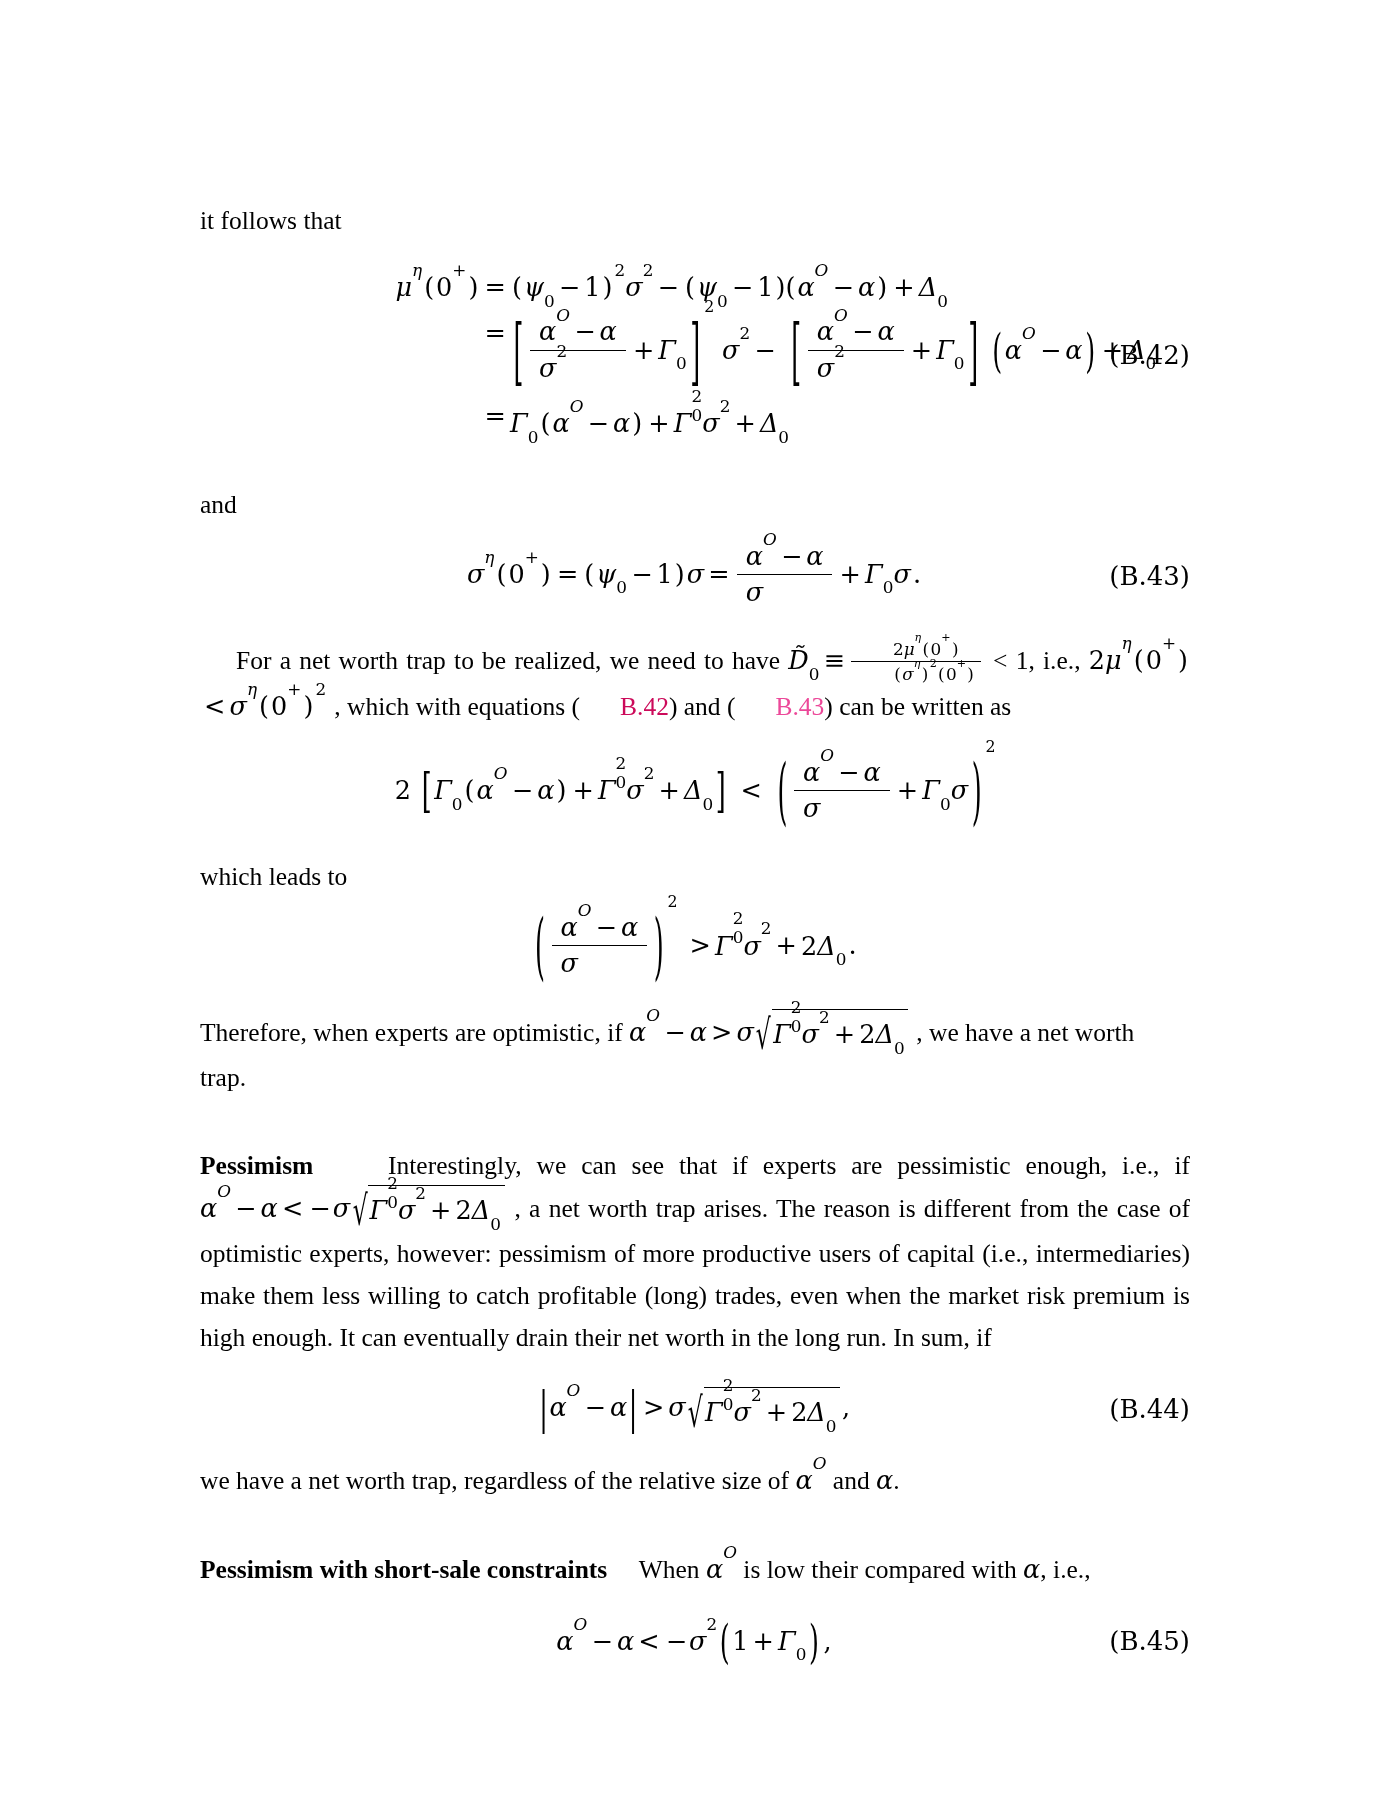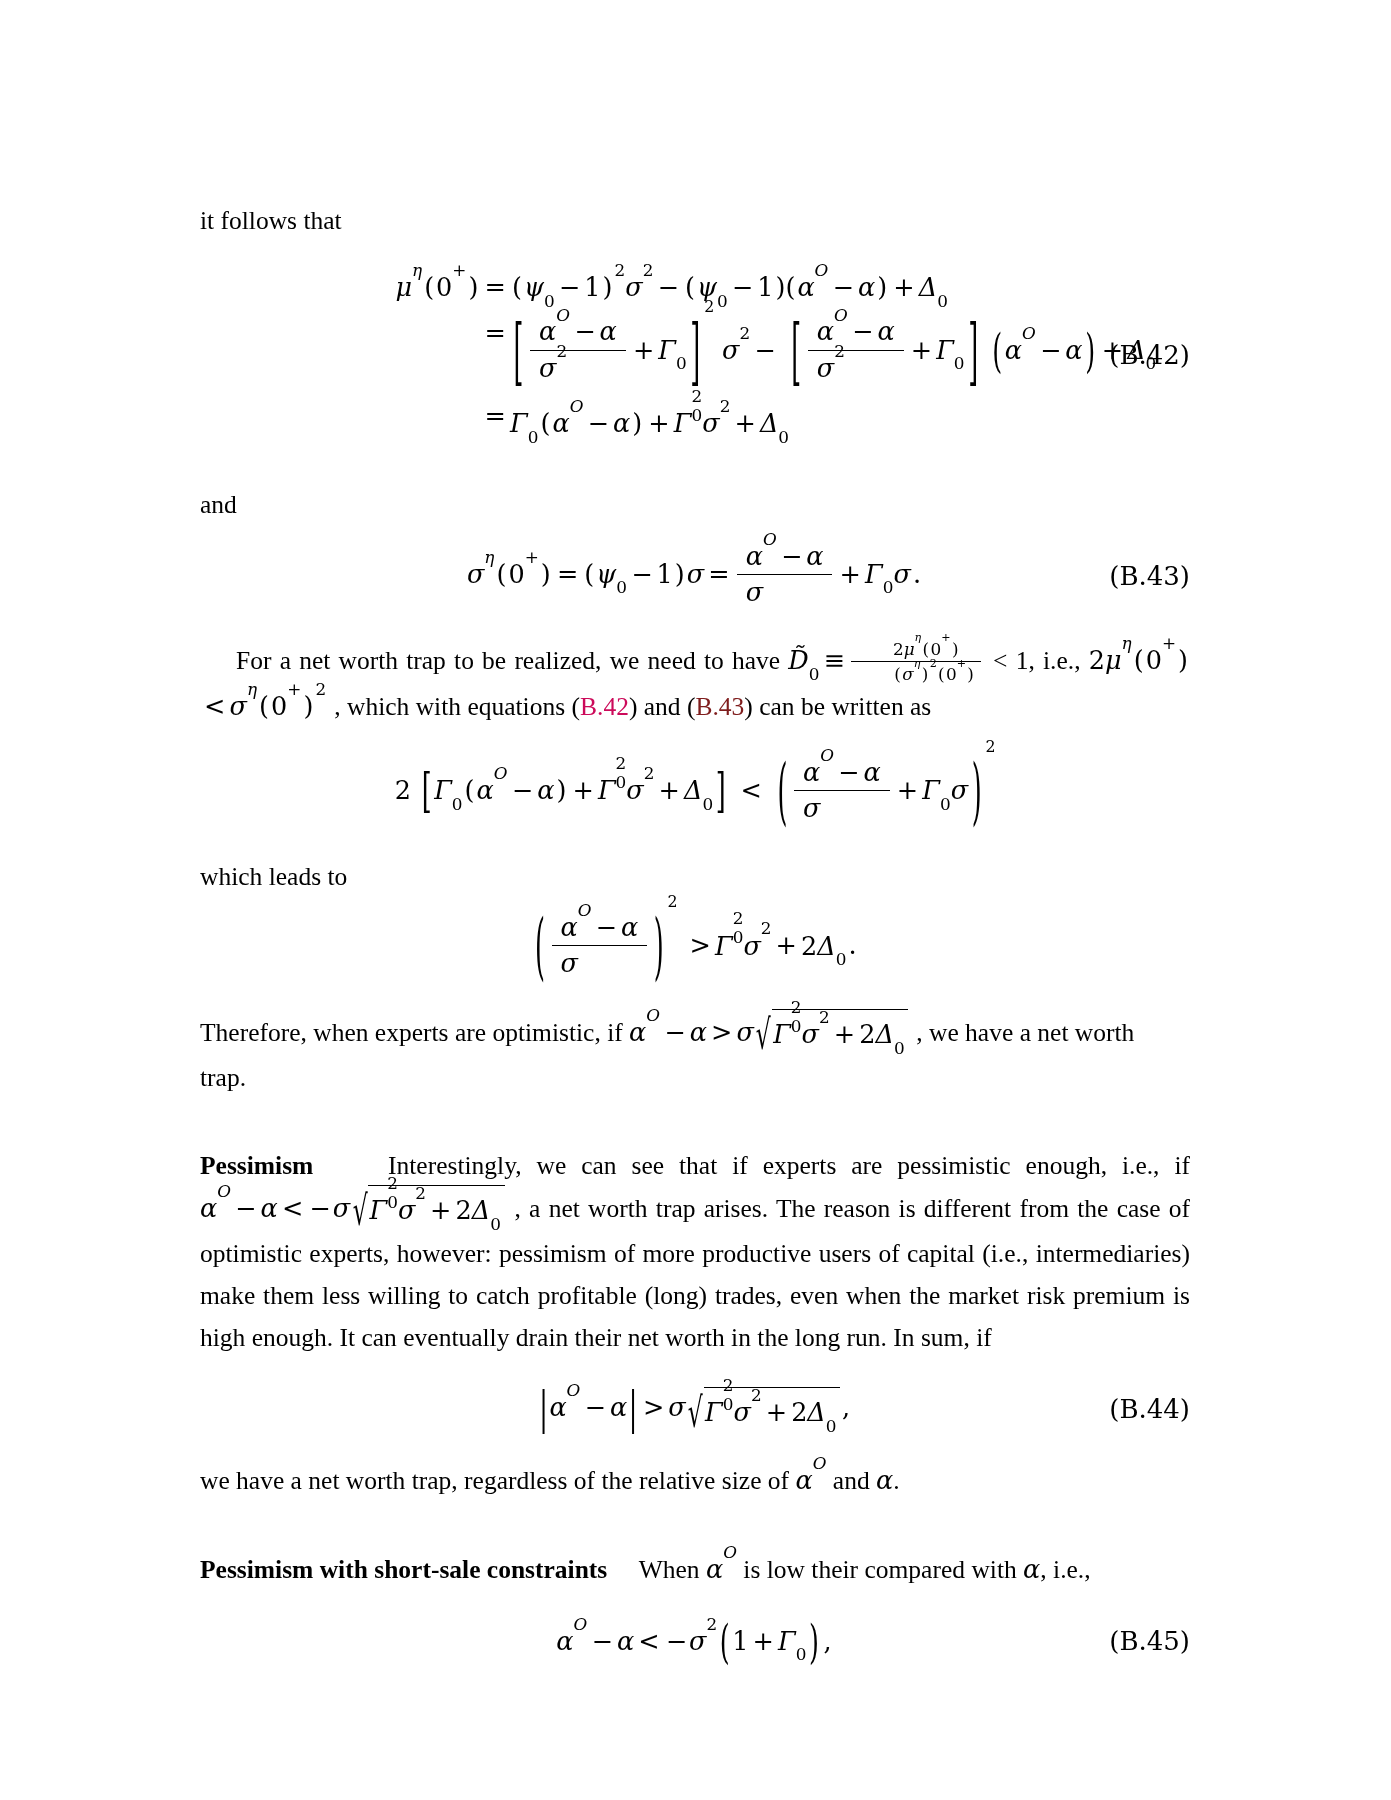"B.42" .ref { margin-left: none -> 40px }
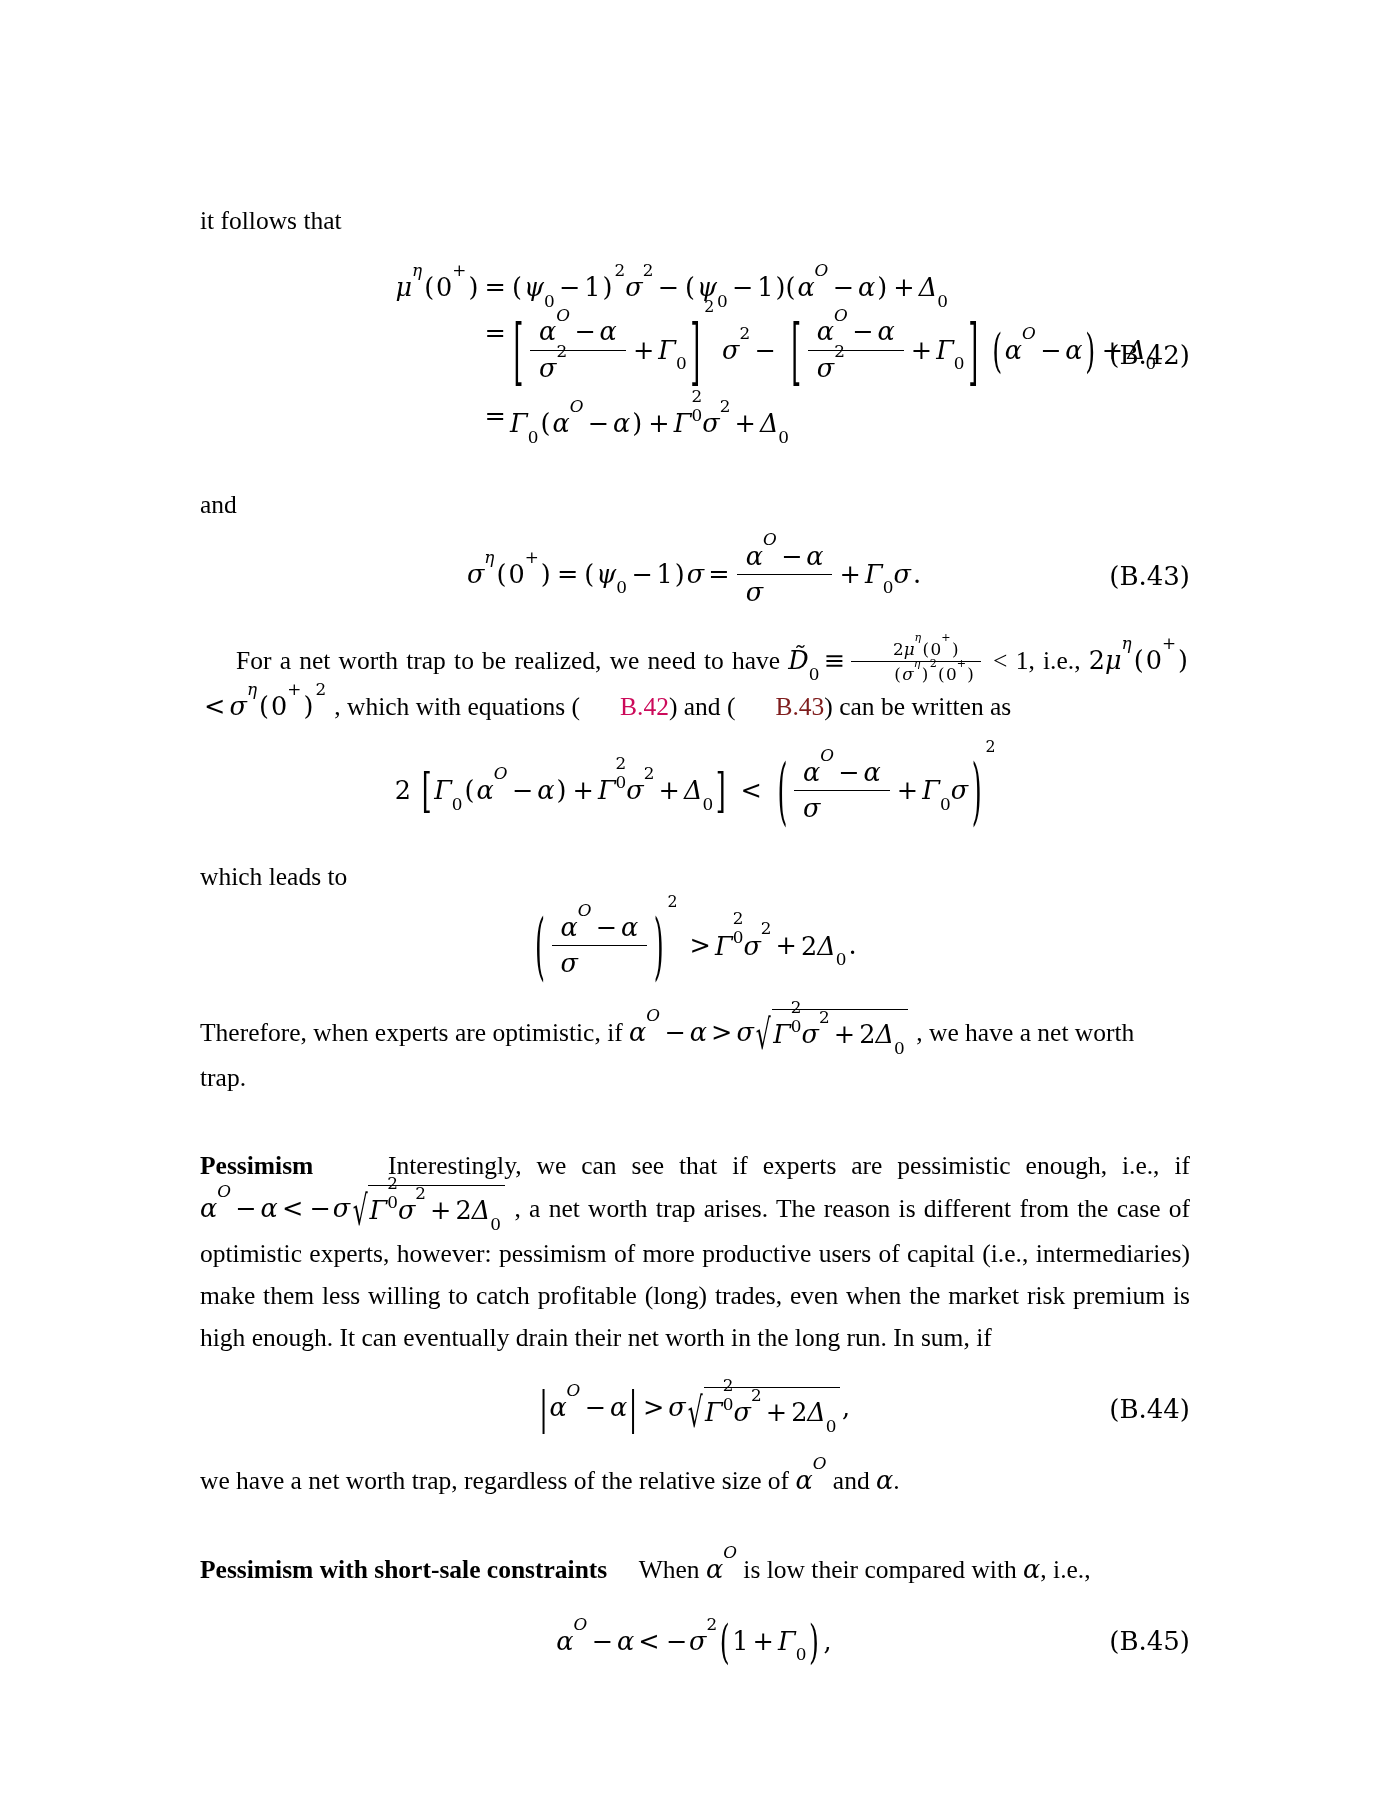"B.43" span.ref { color: #7f1d1d -> #ec4899 }
